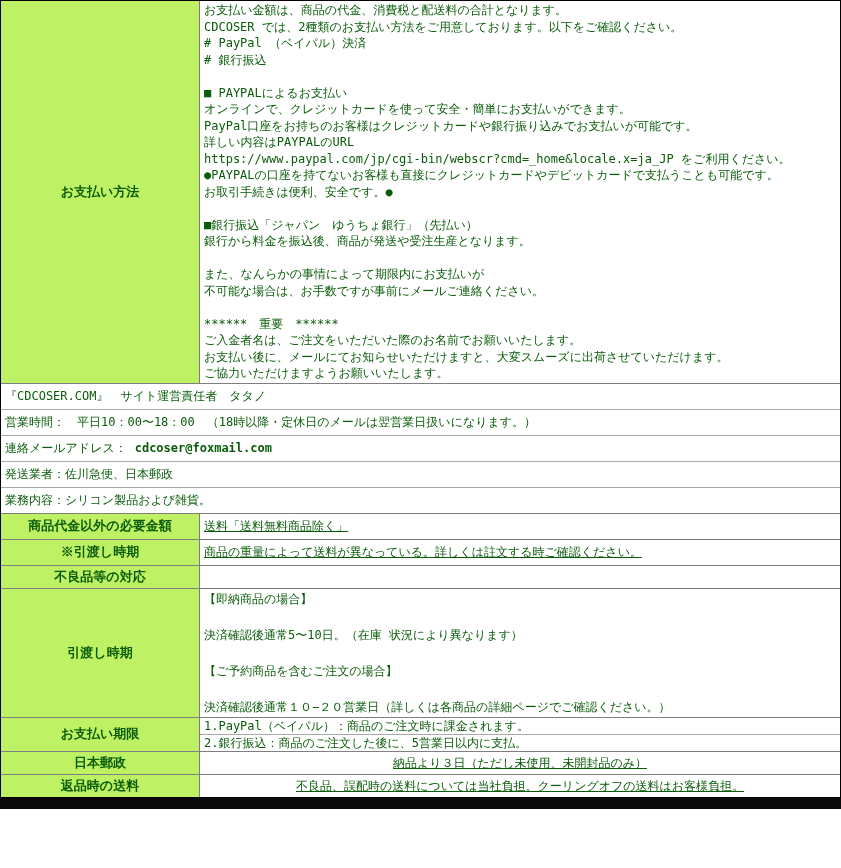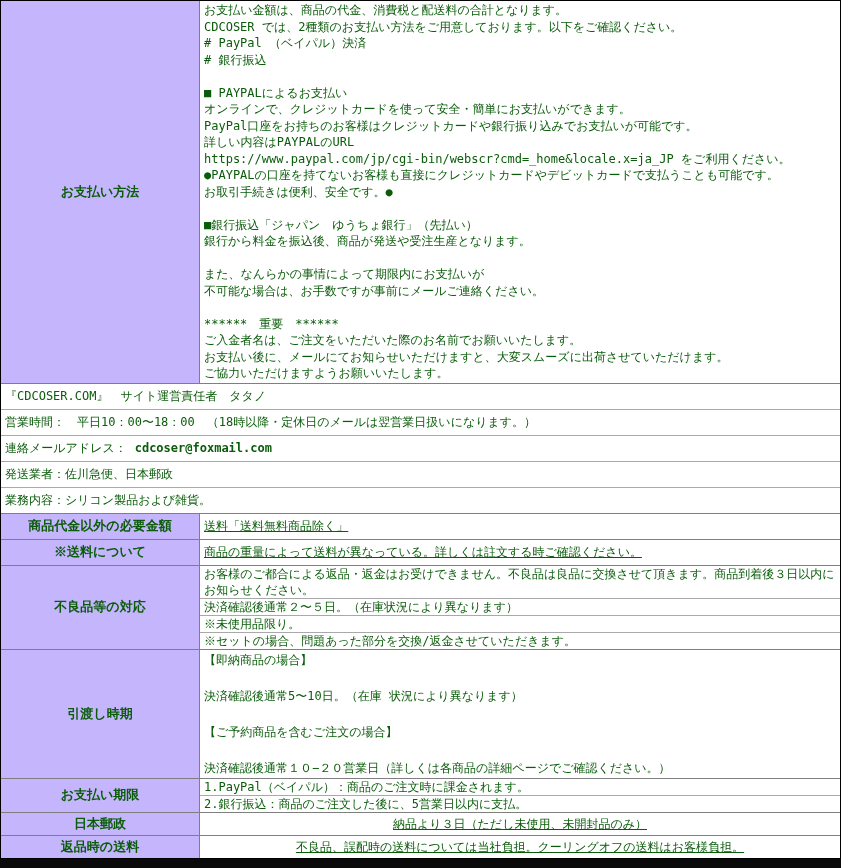"お支払い方法" .hcell { background: #c4b5fd -> #bef264 }
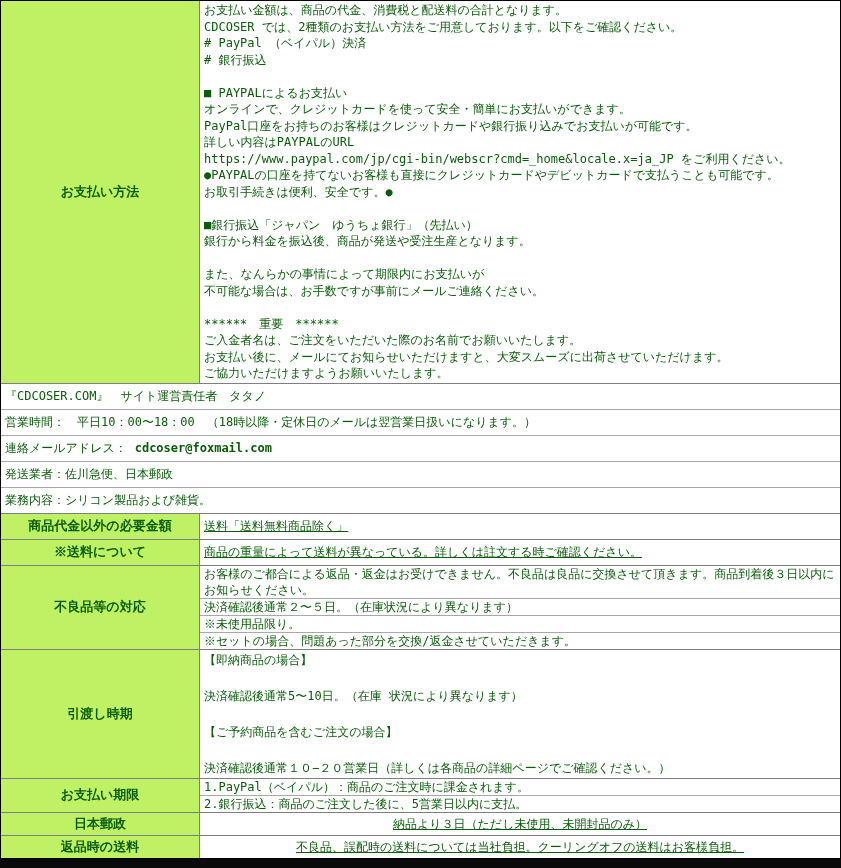"※送料について" div.hcell { text: 送料について -> 引渡し時期 }
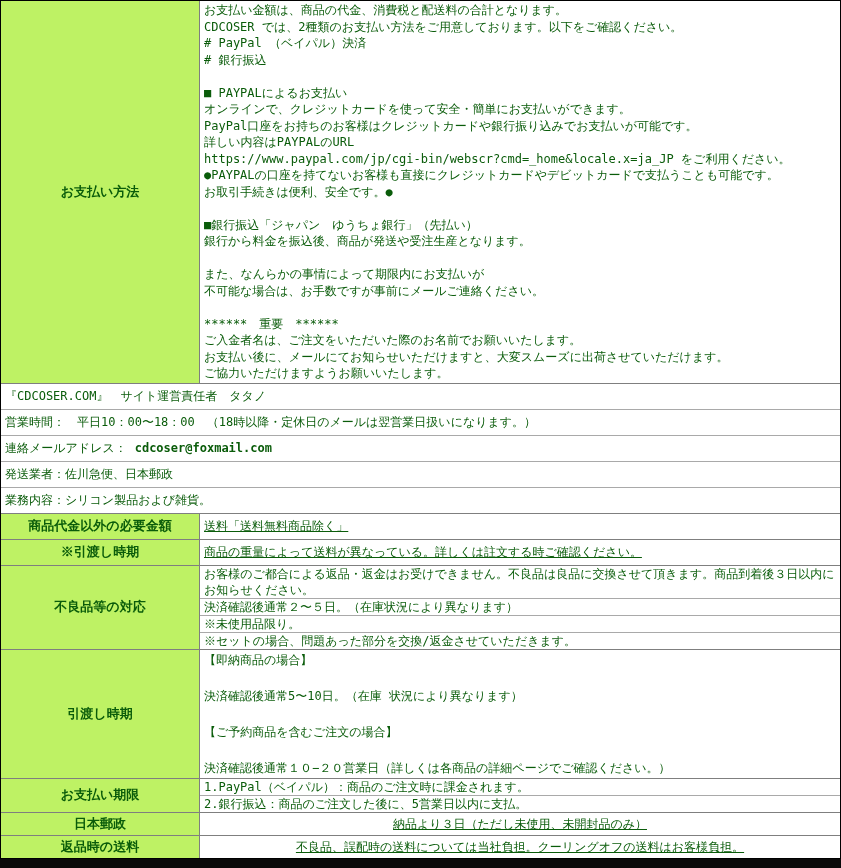"お客様のご都合による返品・返金はお受けできません。不良品は良品に交換させて頂きま" div.ccell { html: <div> <div>お客様のご都合による返品・返金はお受けできません。不良品は良品に交換させて頂きます。商品到着後３日以内にお知らせください。</div> <div>決済確認後通常２〜５日。（在庫状況により異なります）</div> <div>※未使用品限り。</div> <div>※セットの場合、問題あった部分を交換/返金させていただきます。</div> </div> -> none }
